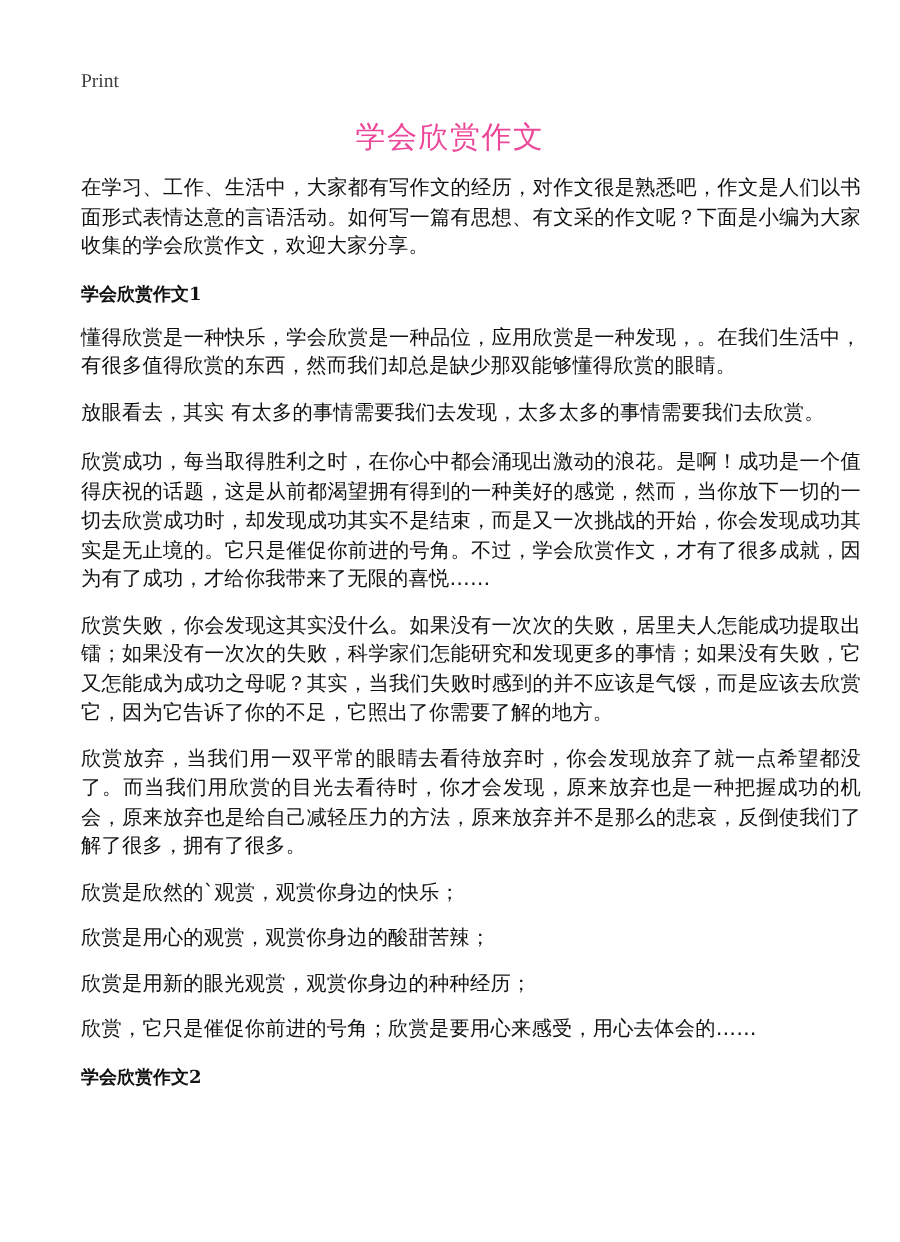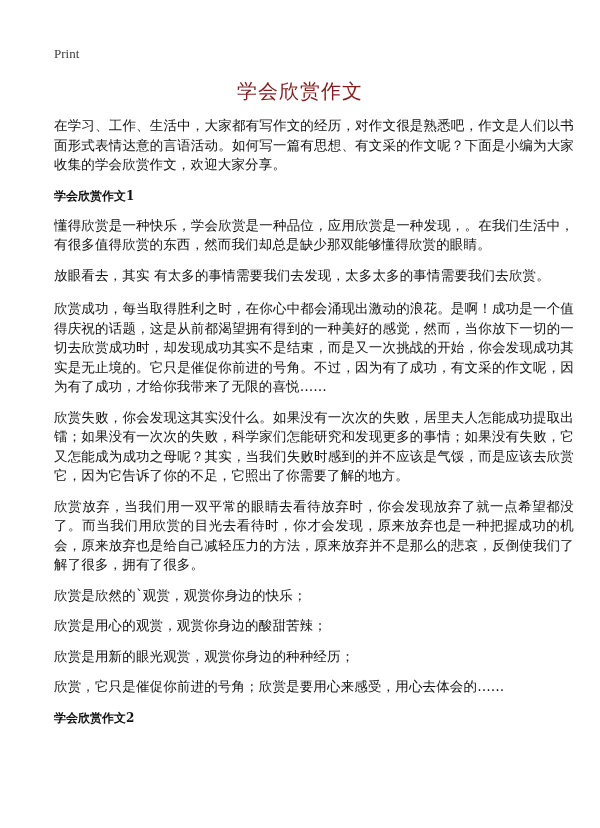"学会欣赏作文" .doc-title { color: #7f1d1d -> #ec4899 }
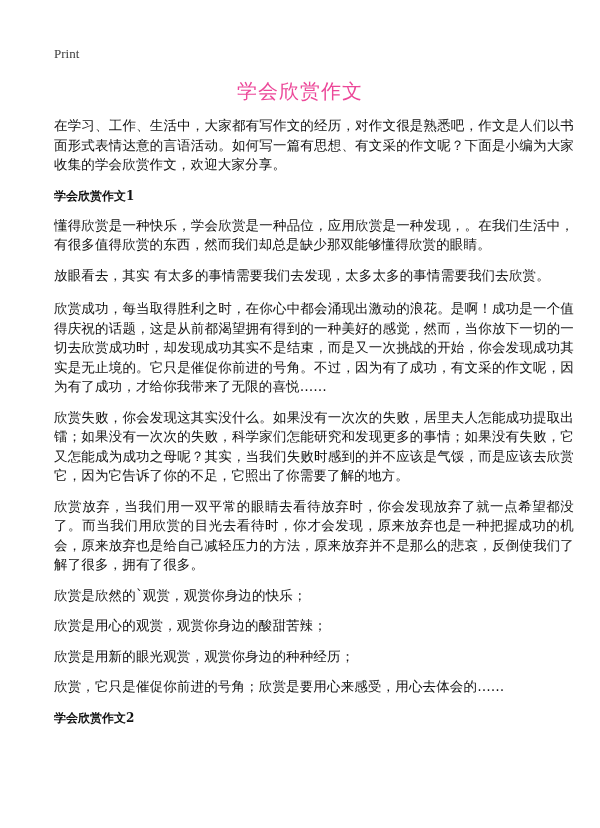"欣赏成功，每当取得胜利之时，在你心中都会涌现出激动的浪花。是啊！成功是一个值得庆" p.para { text: 因为有了成功，有文采的作文呢 -> 学会欣赏作文，才有了很多成就 }
